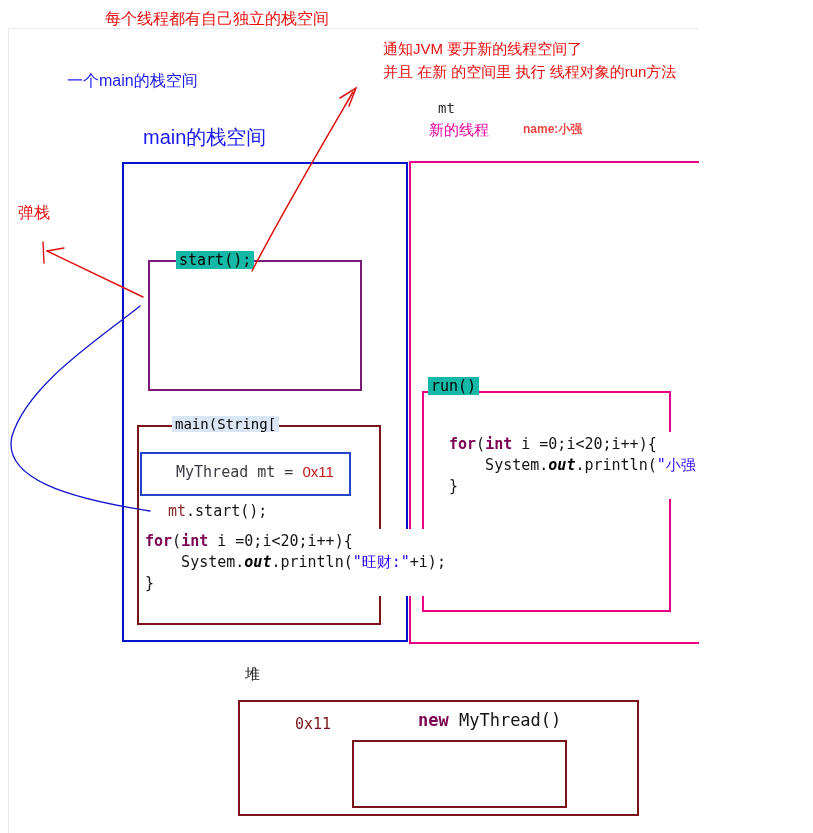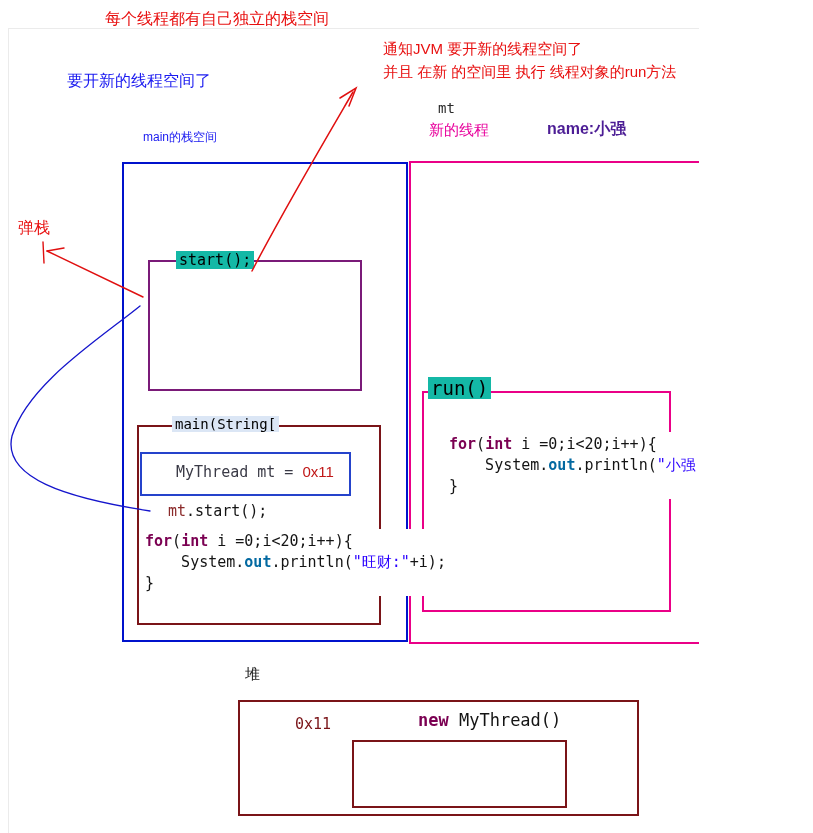"要开新的线程空间了" div.abs { text: 要开新的线程空间了 -> 一个main的栈空间 }
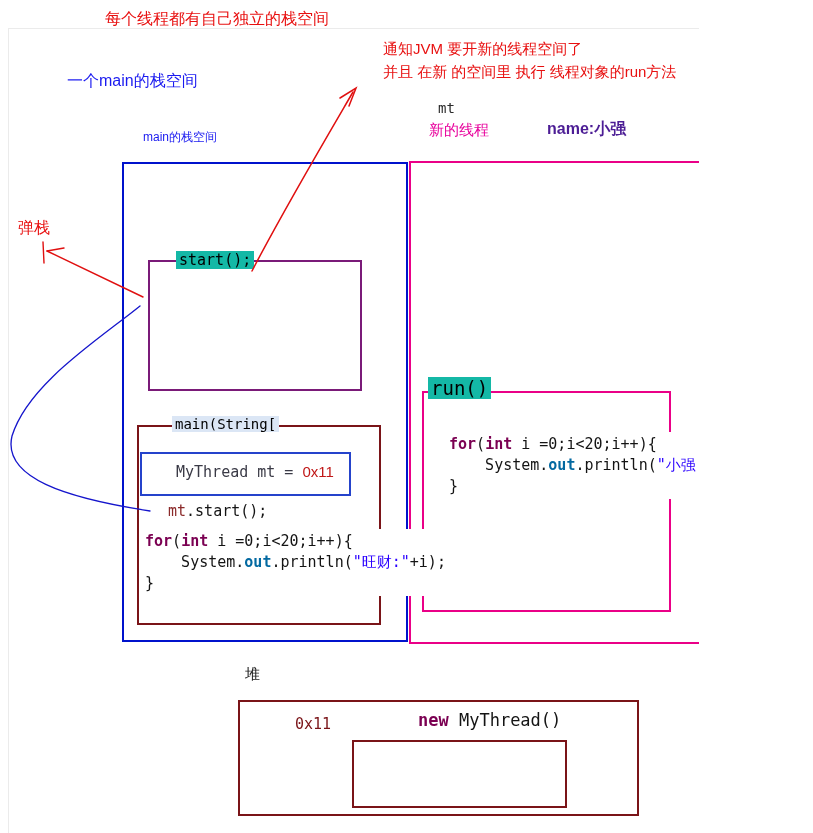"main的栈空间" div.abs { font-size: 12px -> 20px }
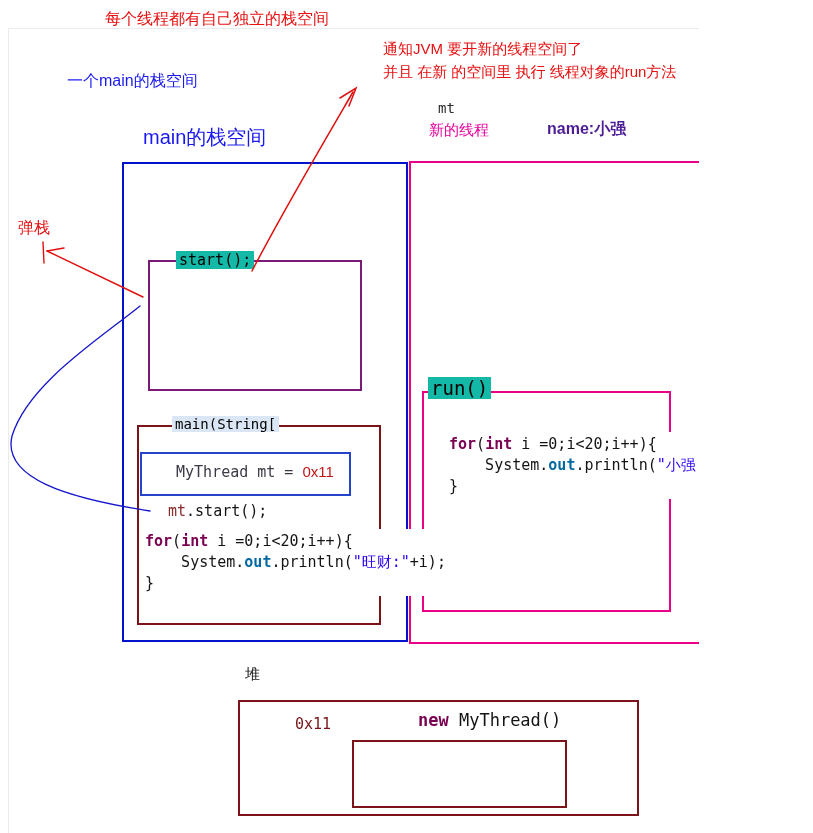"name:小强" div.abs { color: #4c1d95 -> #ef4444; font-size: 16px -> 12px; margin-left: 24px -> none }
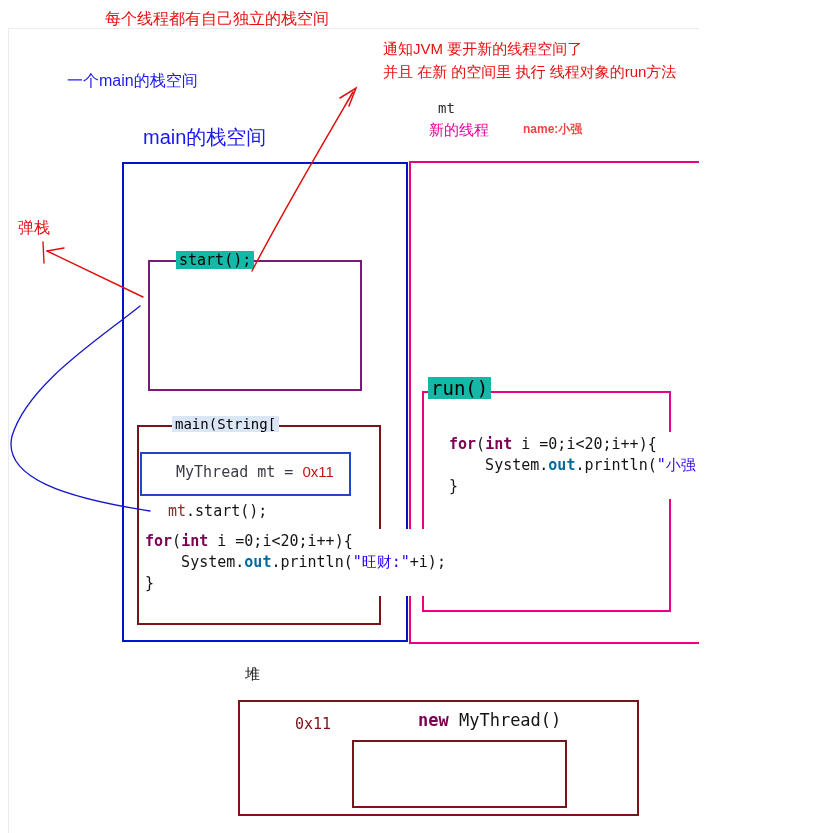"弹栈" div.abs { top: 217px -> 202px }
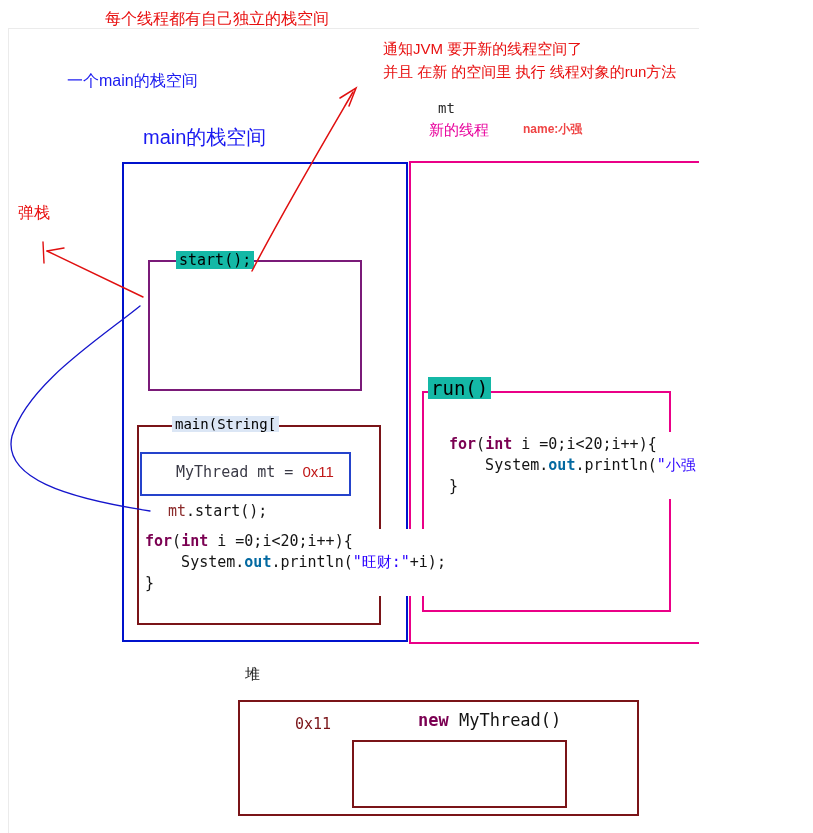"run()" div.frame-label { font-size: 19px -> 15px }
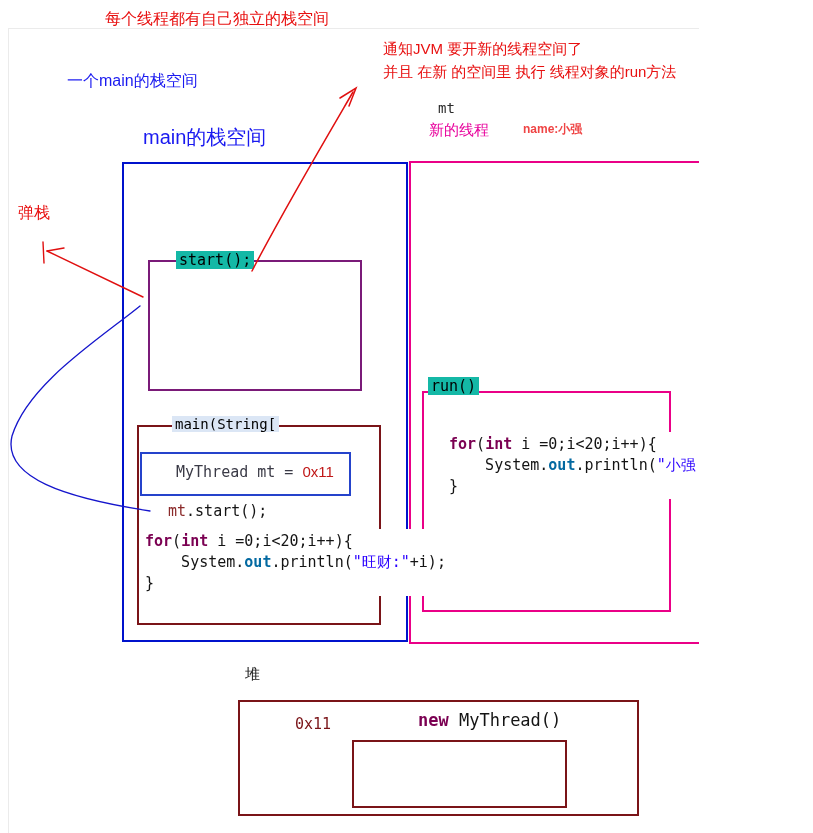"out" .tok-static { color: #0369a1 -> #000000; font-style: none -> italic }
